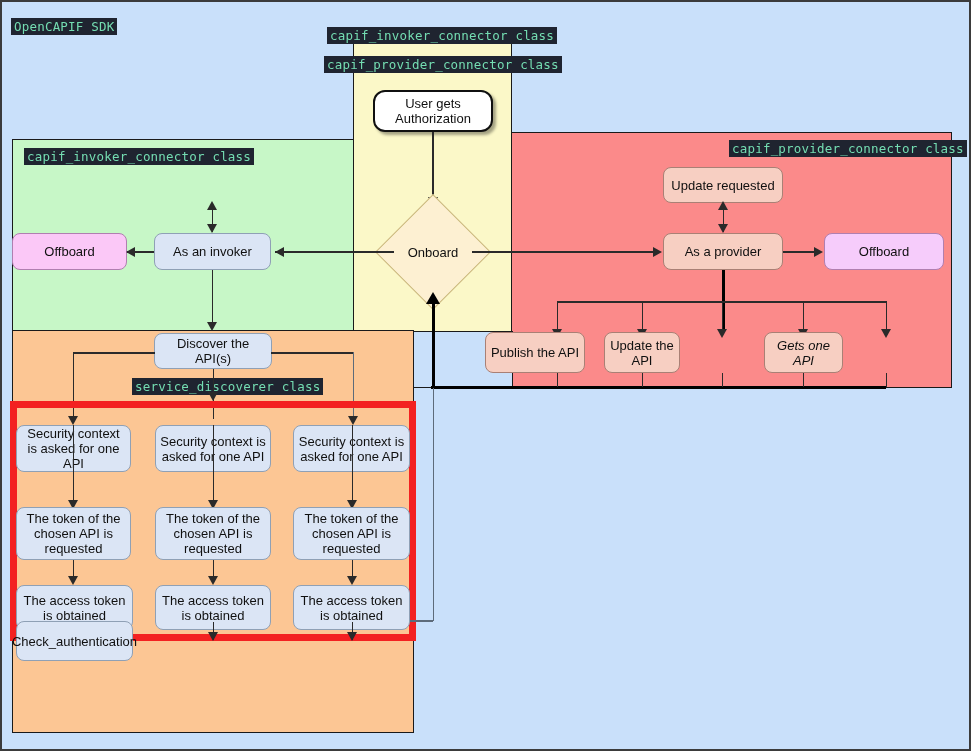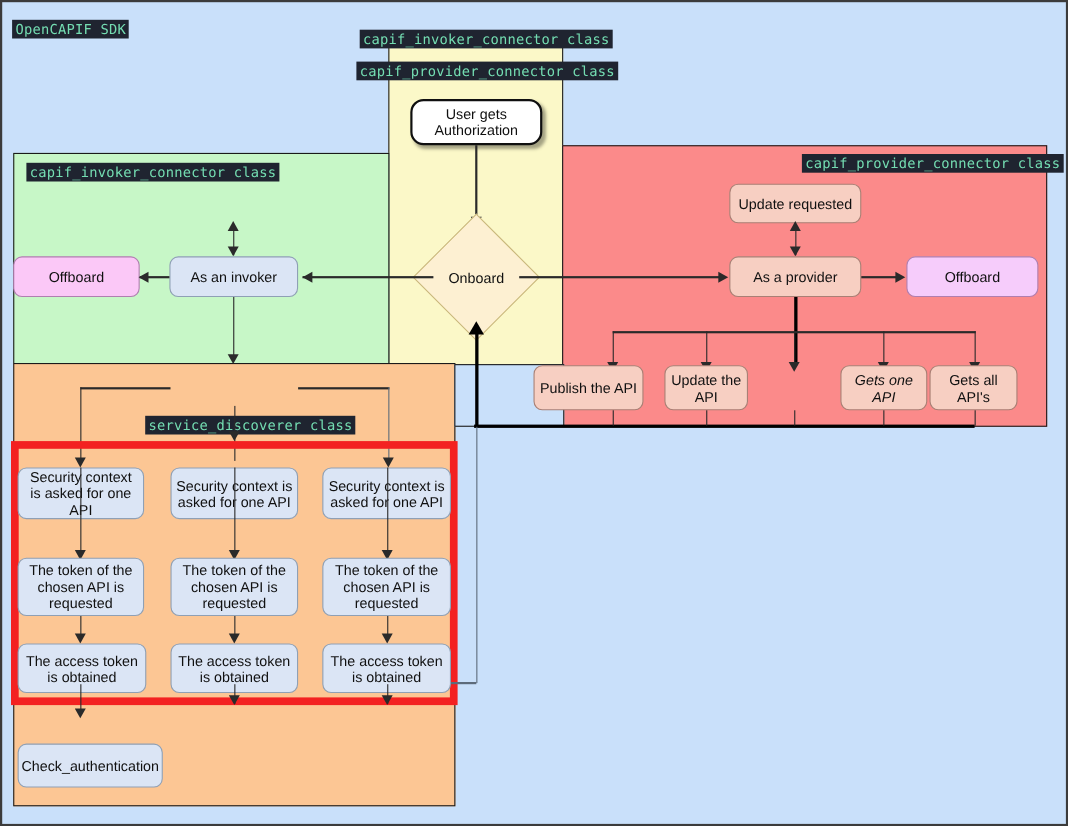"Discover the API(s)" div.node { html: none -> <div>Discover the API(s)</div> }
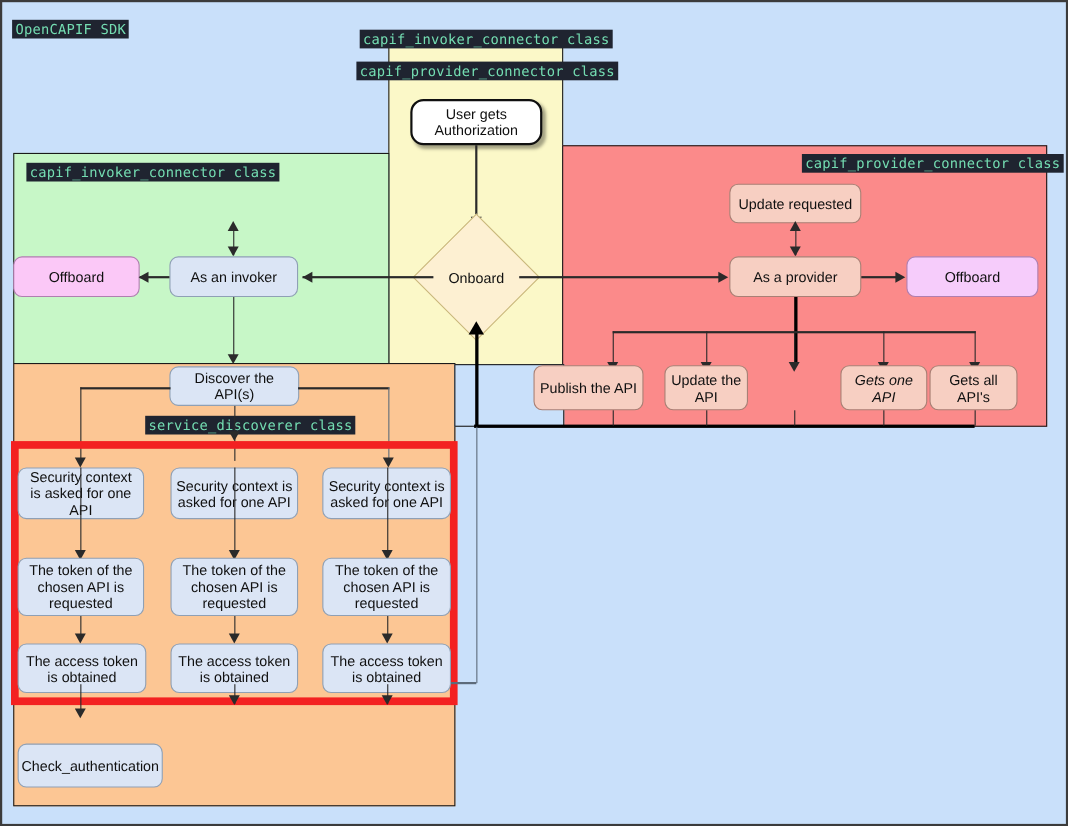"Gets all API's" div.node { html: <div>Gets all API's</div> -> none }
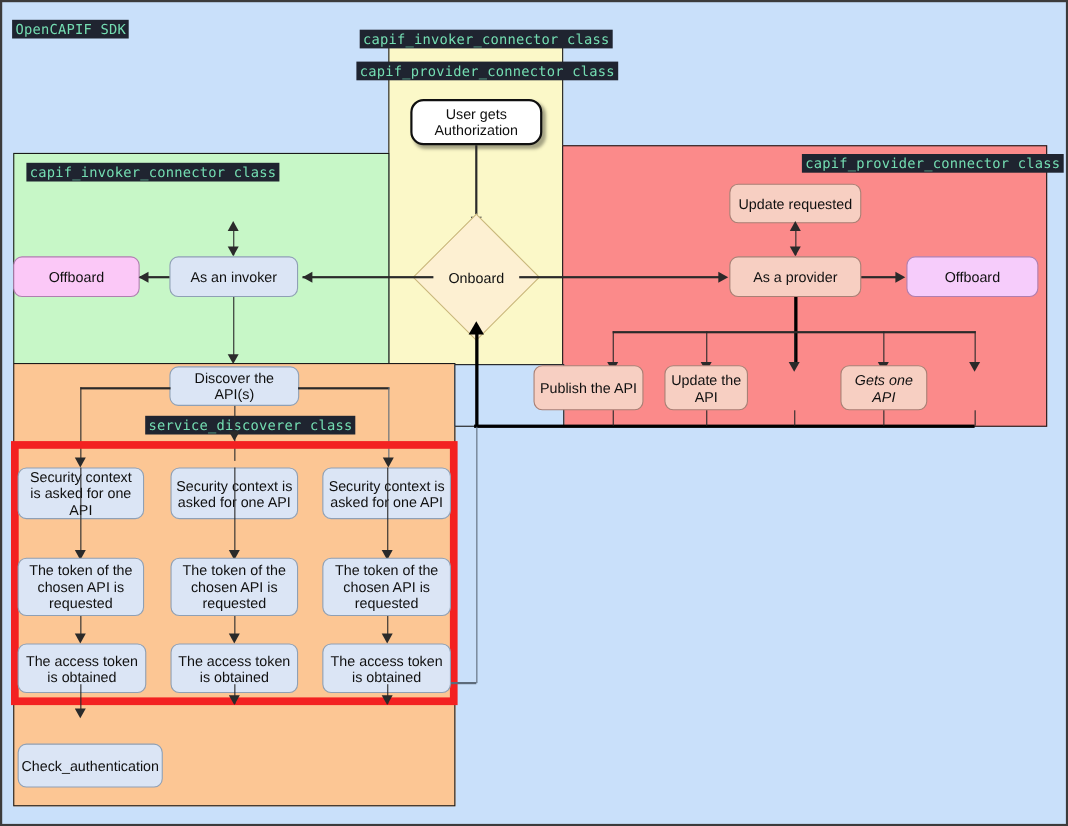"Check_authentication" div.node { top: 674px -> 619px; width: 132px -> 117px }
